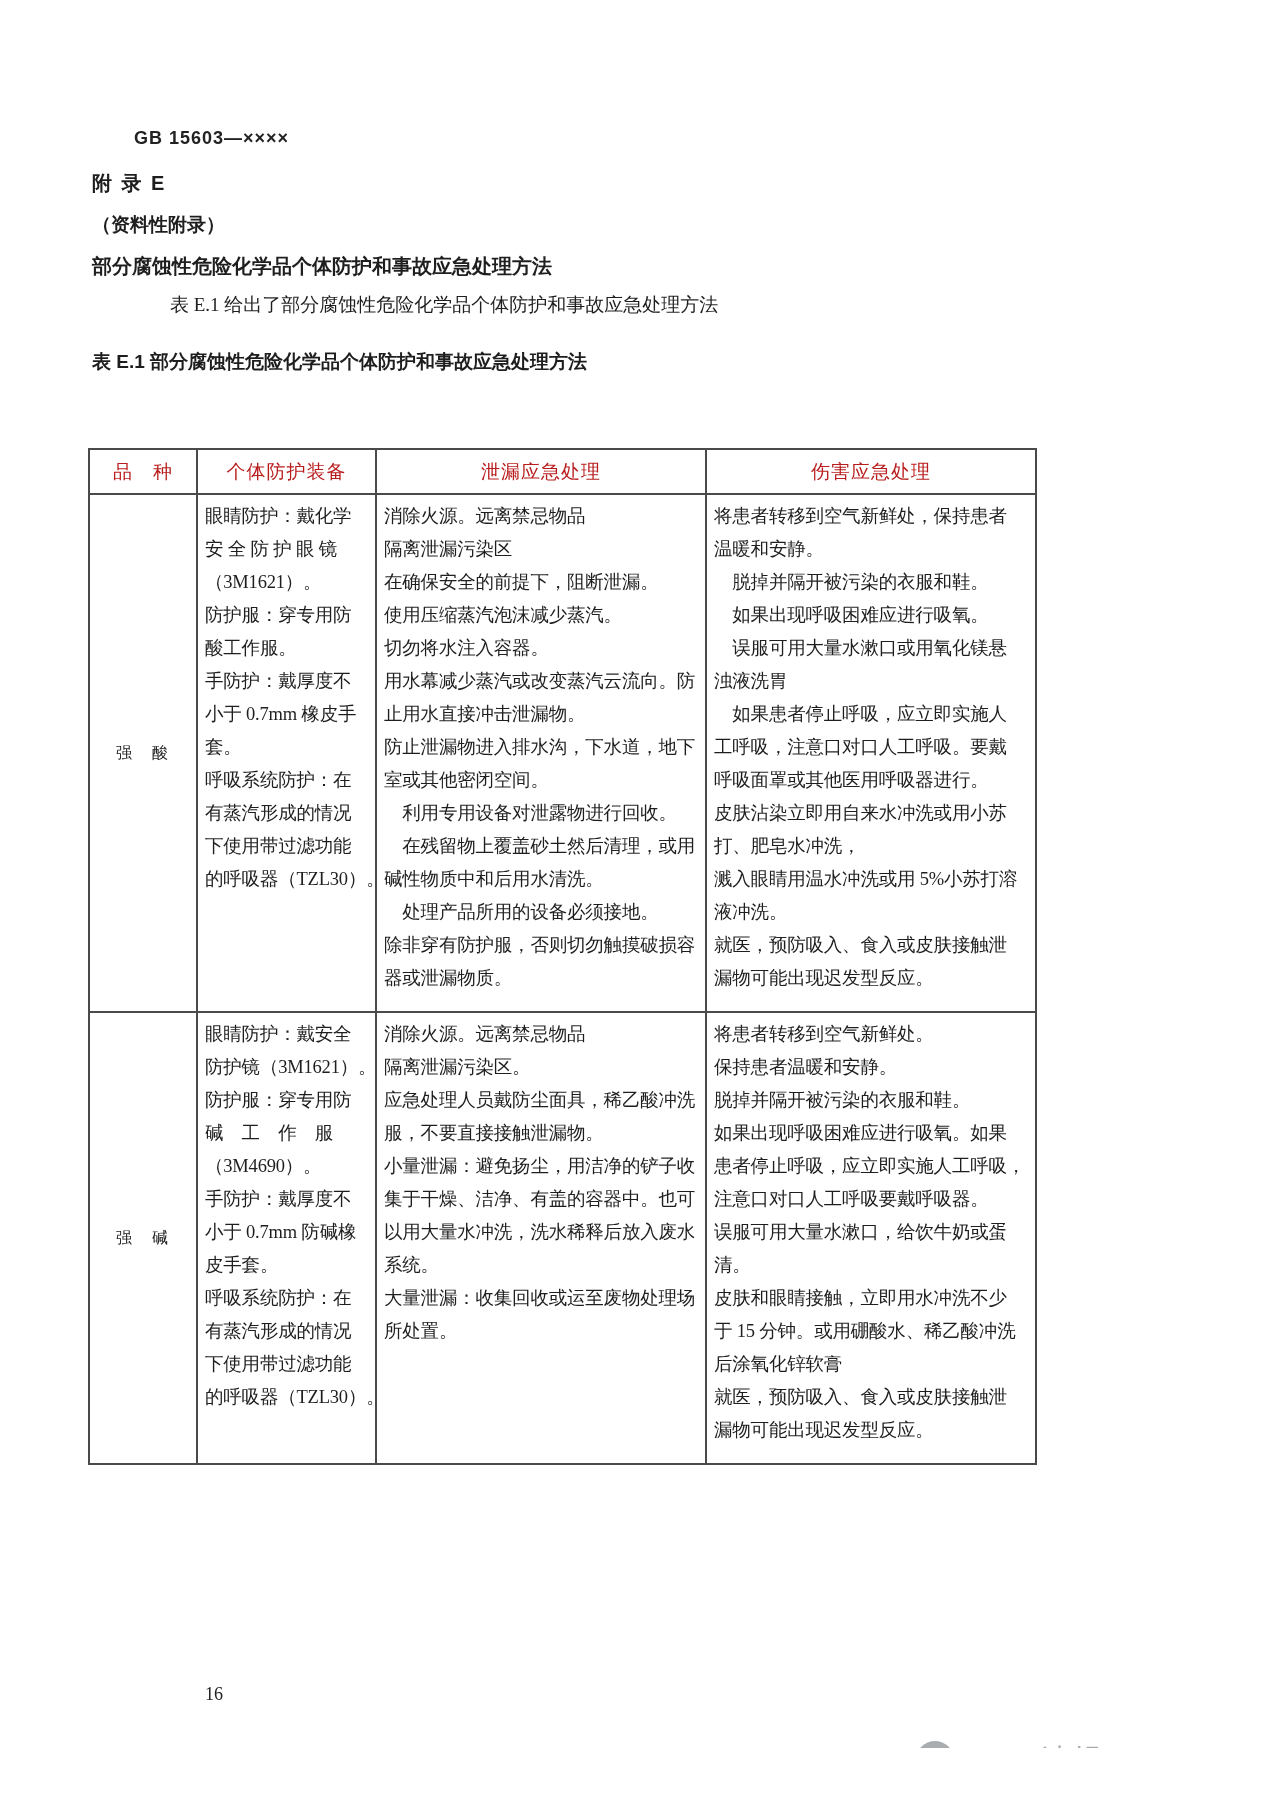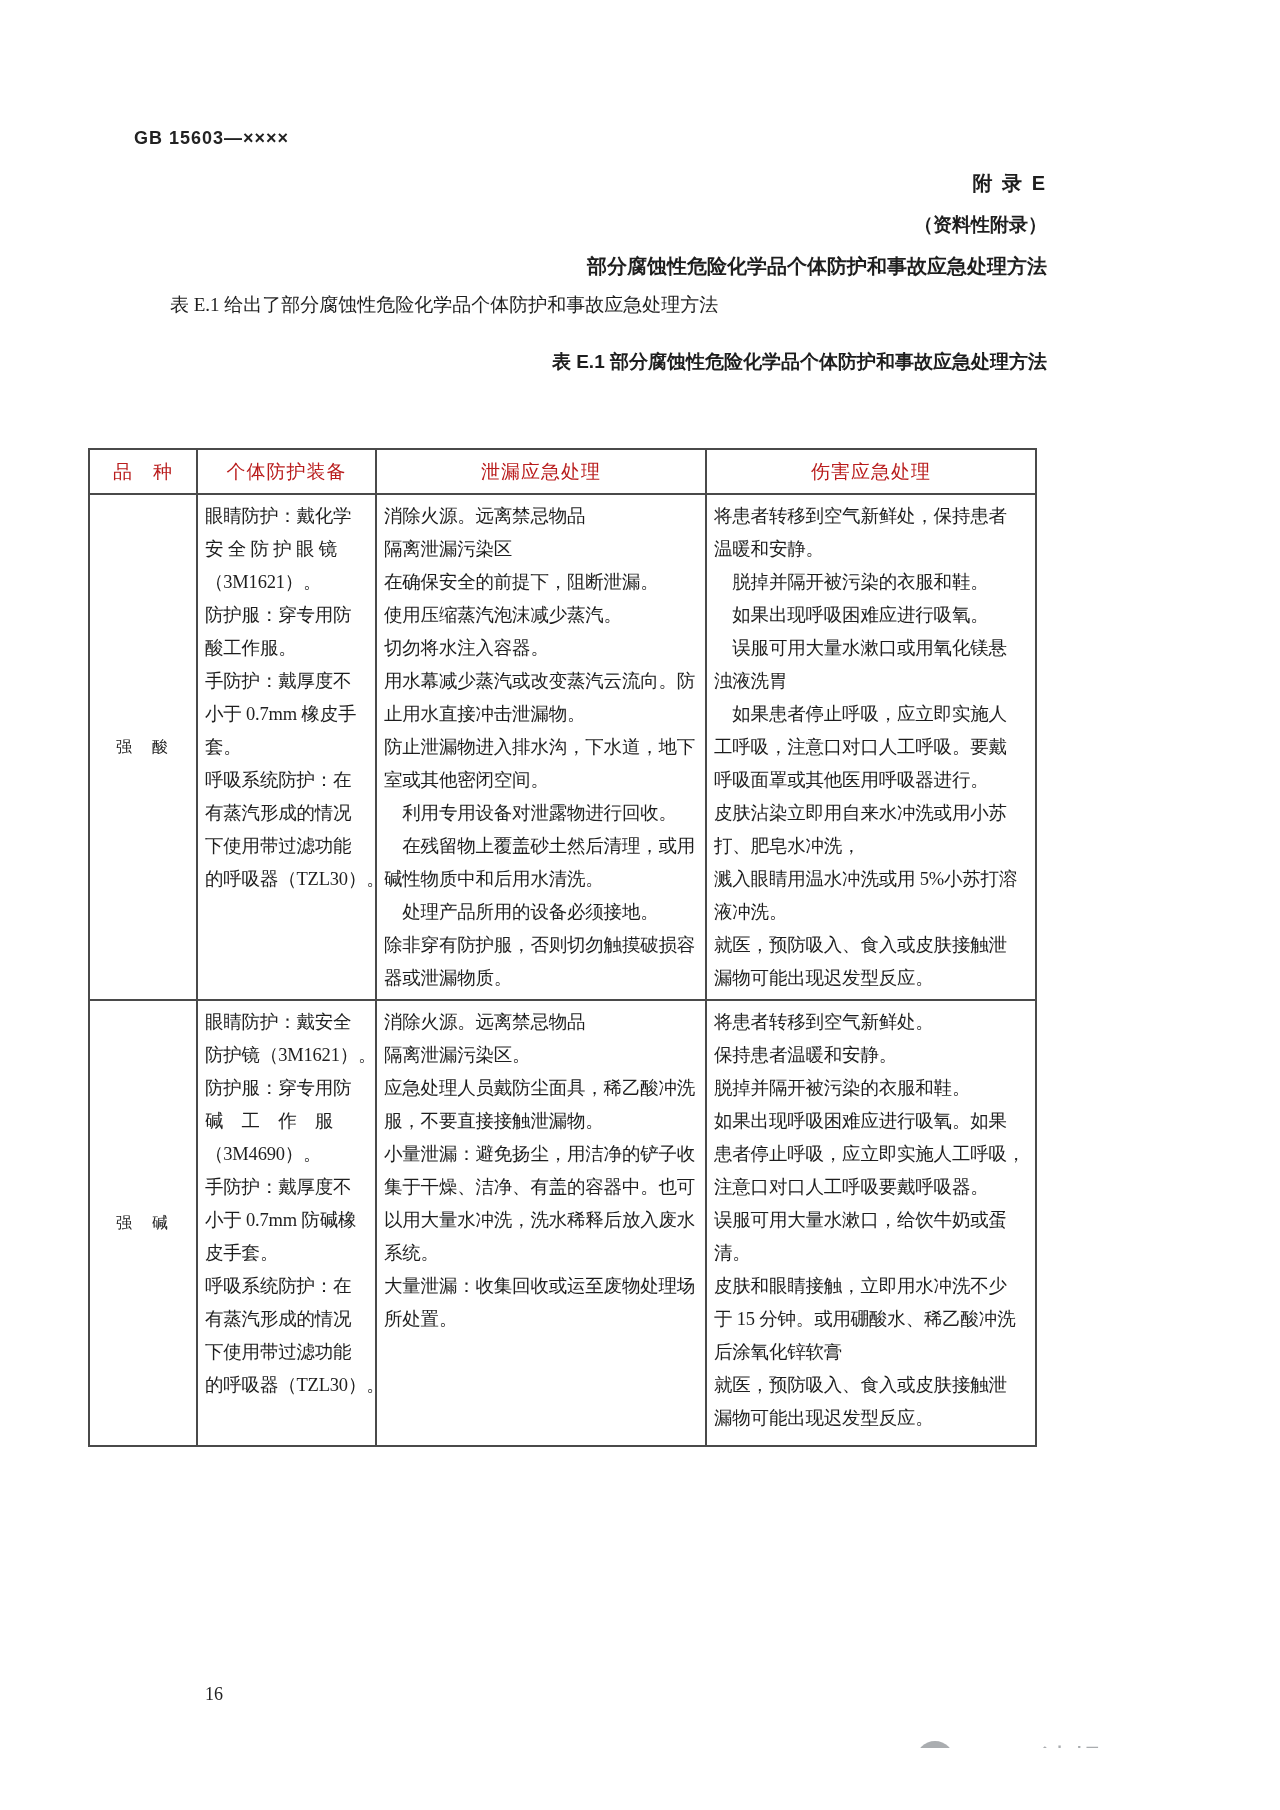"附 录 E" .center-block { left: 100px -> 92px; text-align: right -> left }
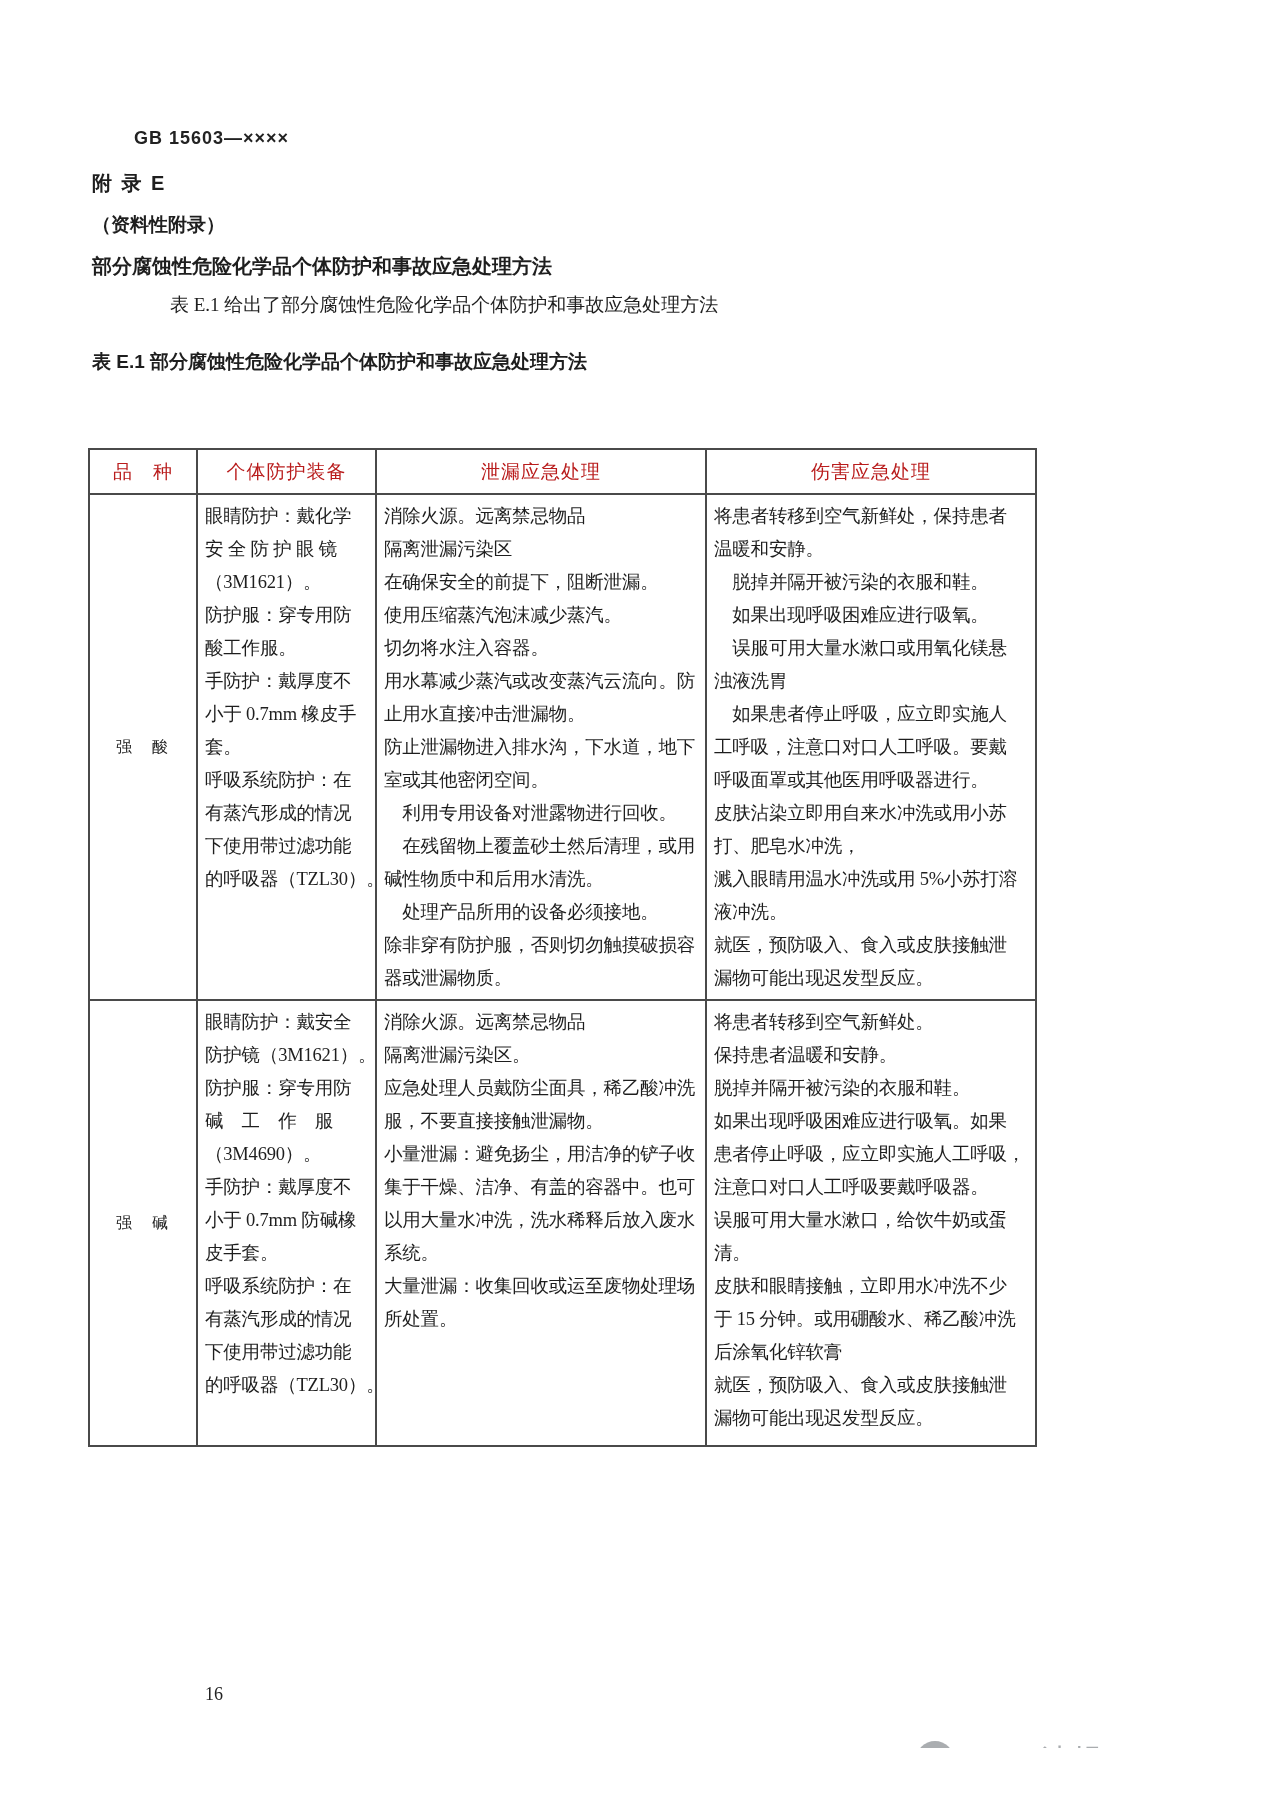"眼睛防护：戴化学" td.content { padding: 5px 4px 4px 7px -> 5px 4px 16px 7px }
